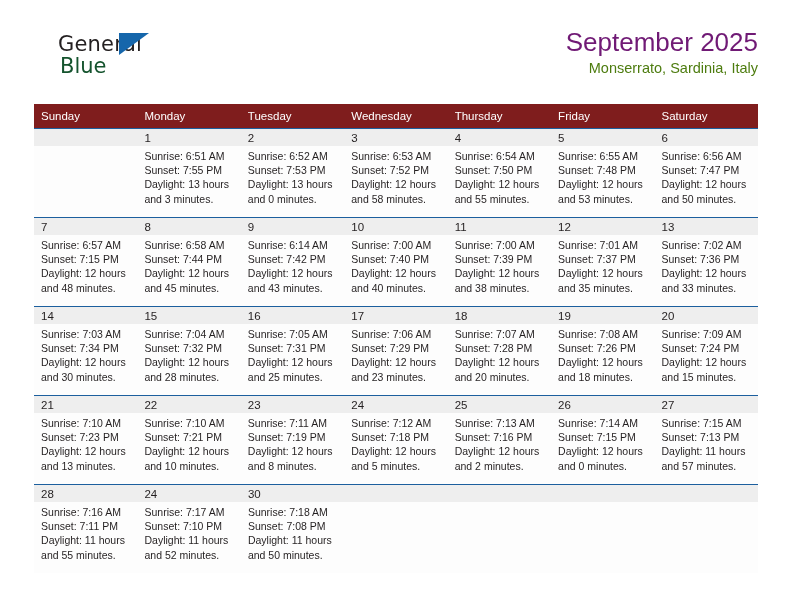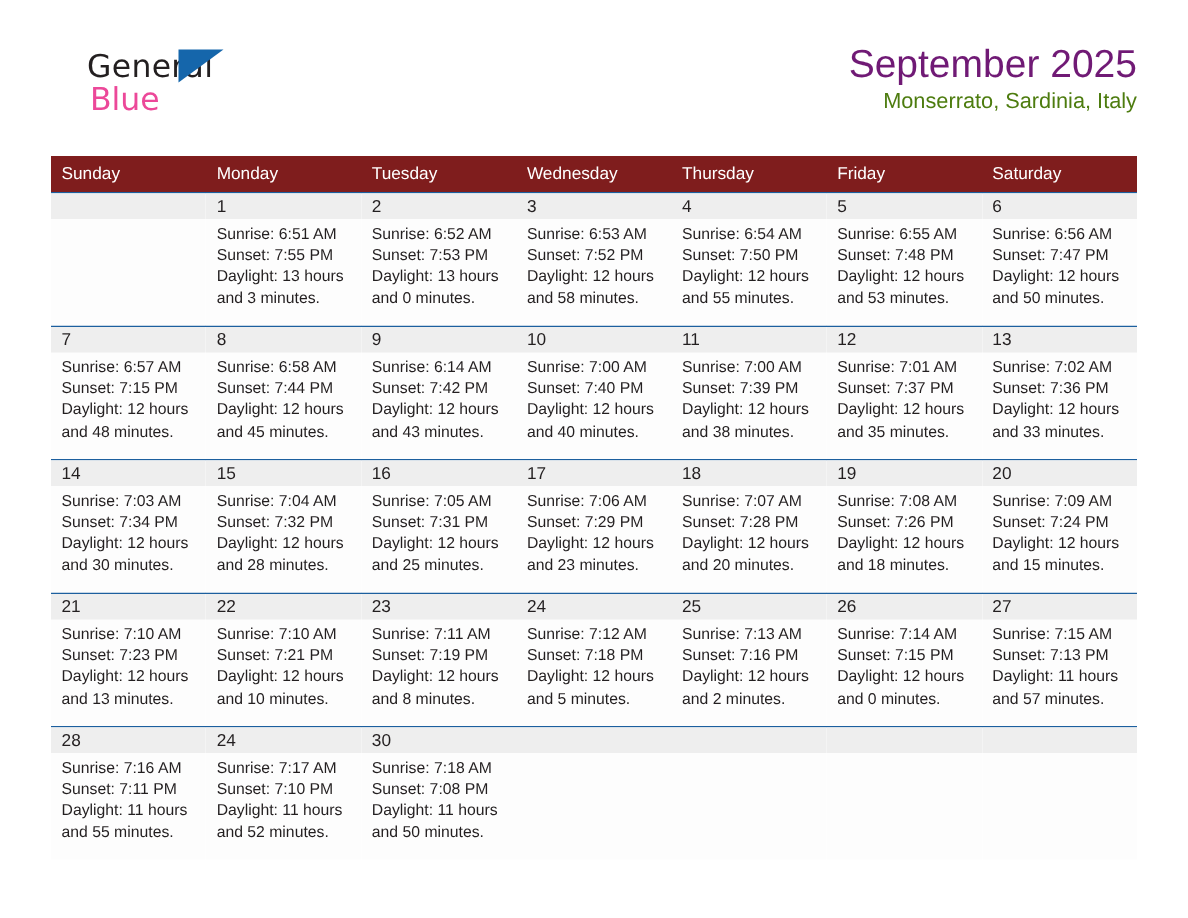"Blue" .logo-blue { color: #ec4899 -> #14532d }
